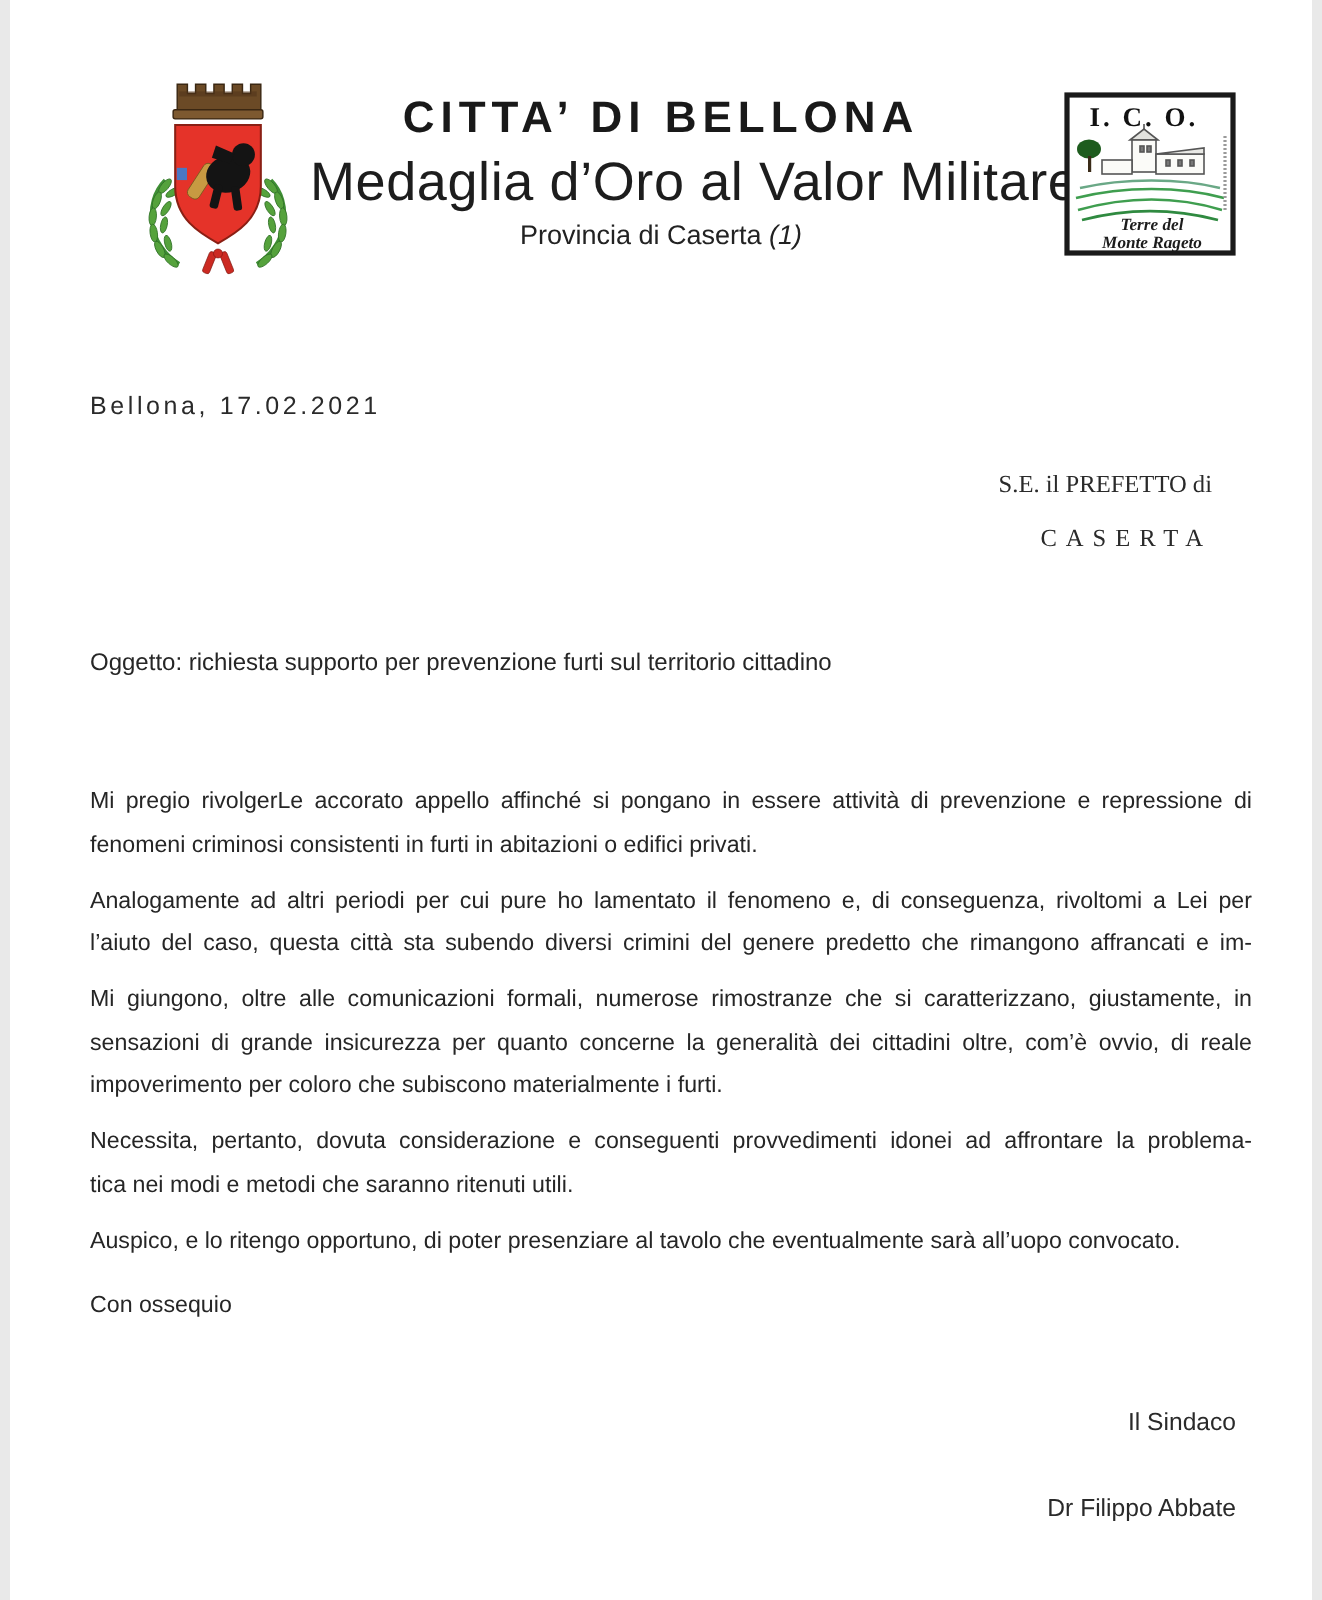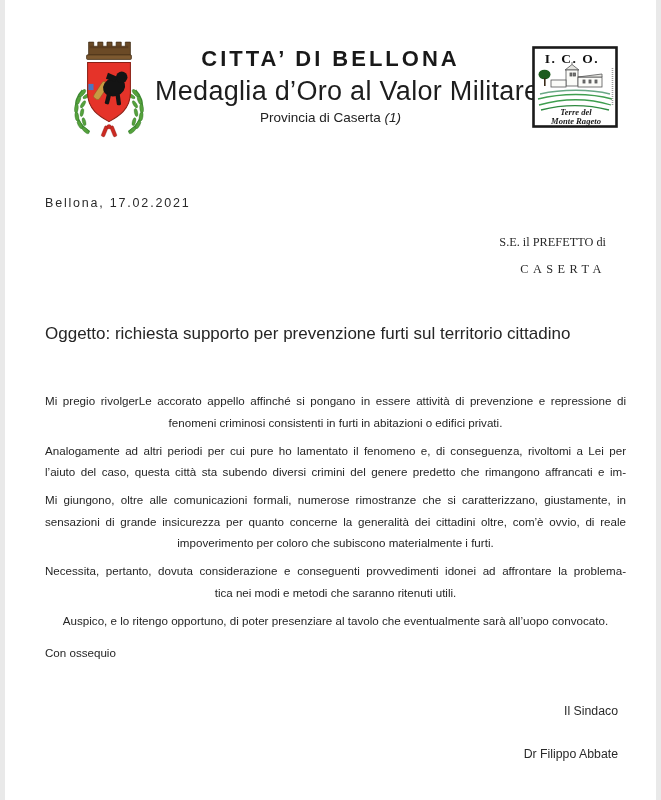"Oggetto: richiesta supporto per" .subject { font-size: 17px -> 12px }
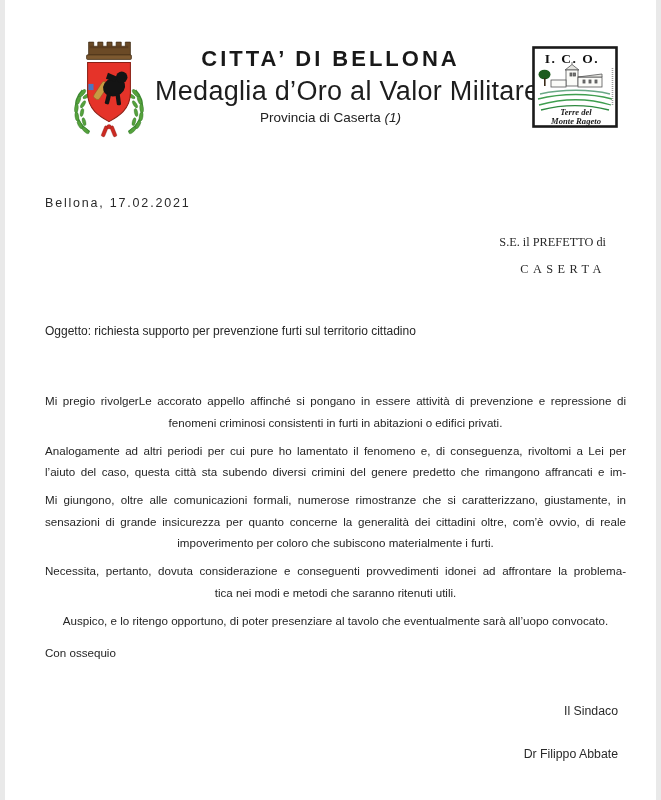"fenomeni criminosi consistenti in furti" .line { text-align: center -> left }
